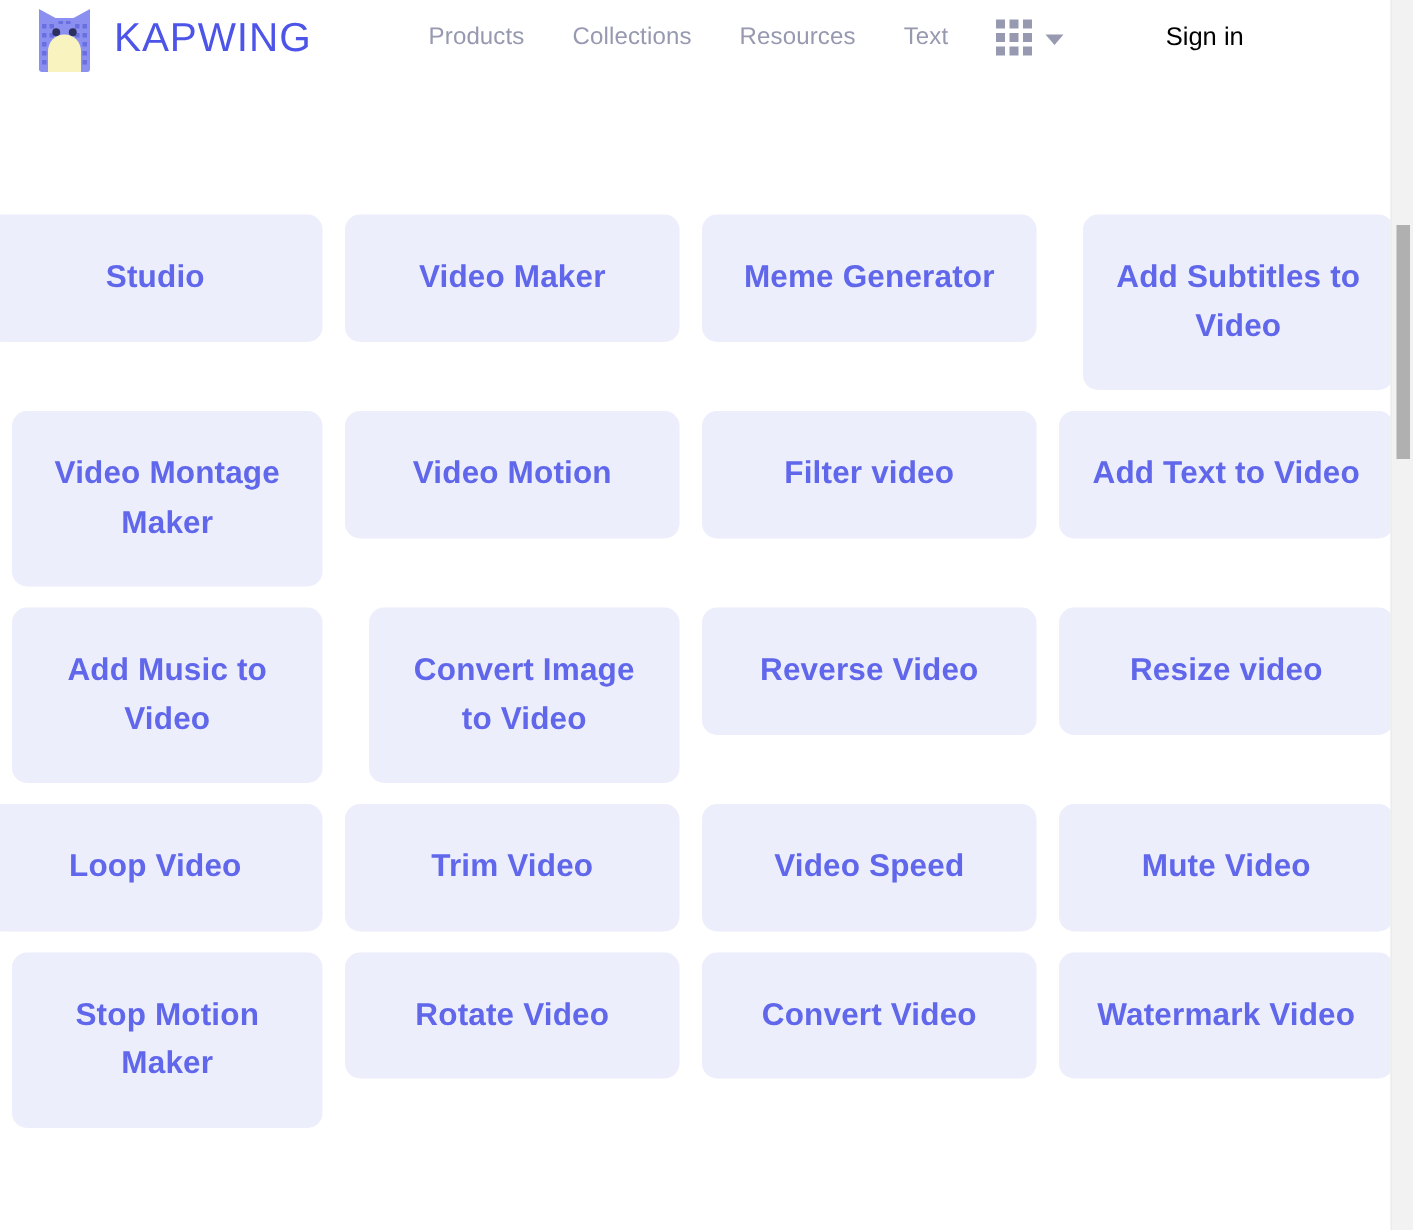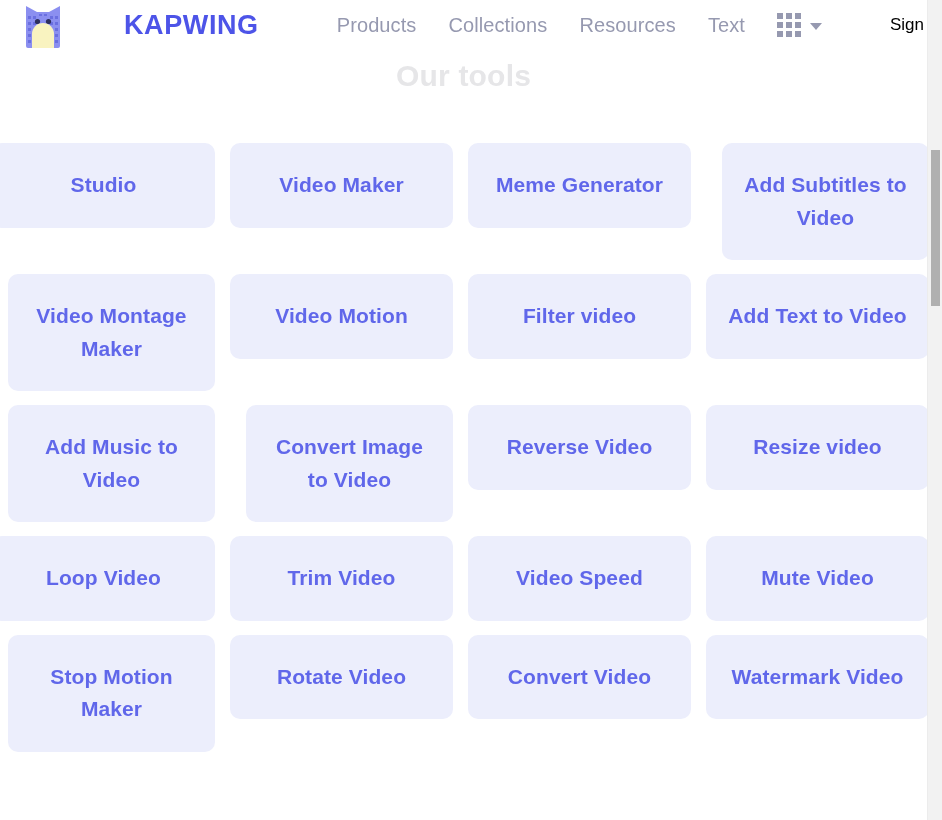"KAPWING" .brand-word { font-weight: bold -> normal; margin-left: 48px -> none }
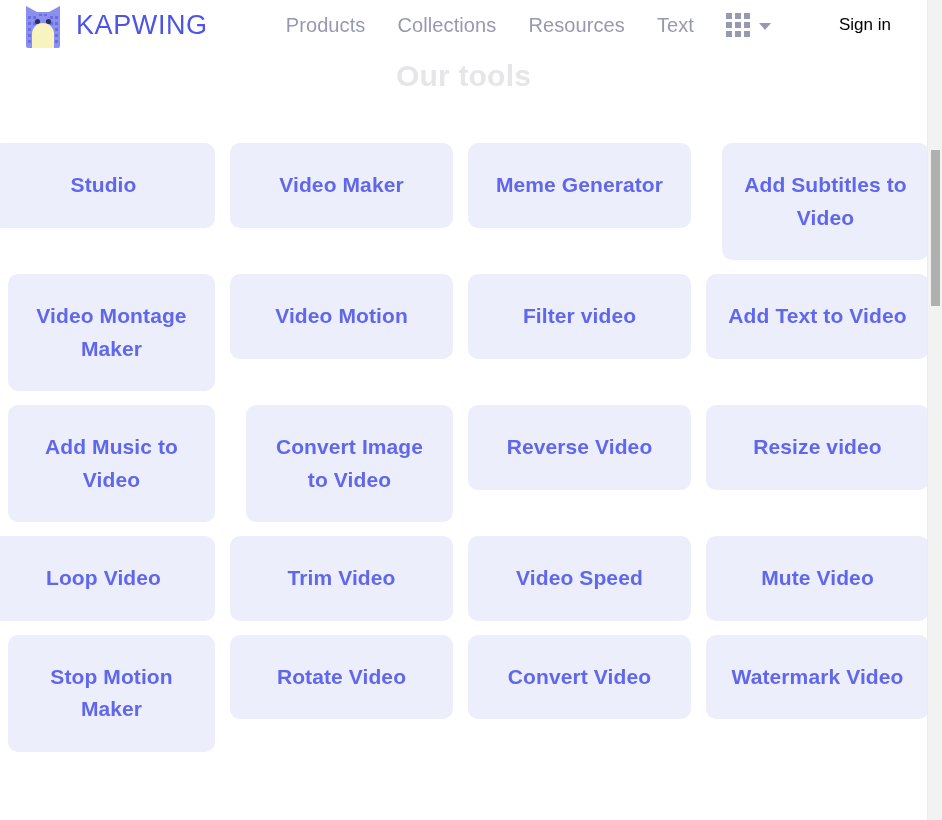"Products" .nav-link { font-size: 20px -> 16px }
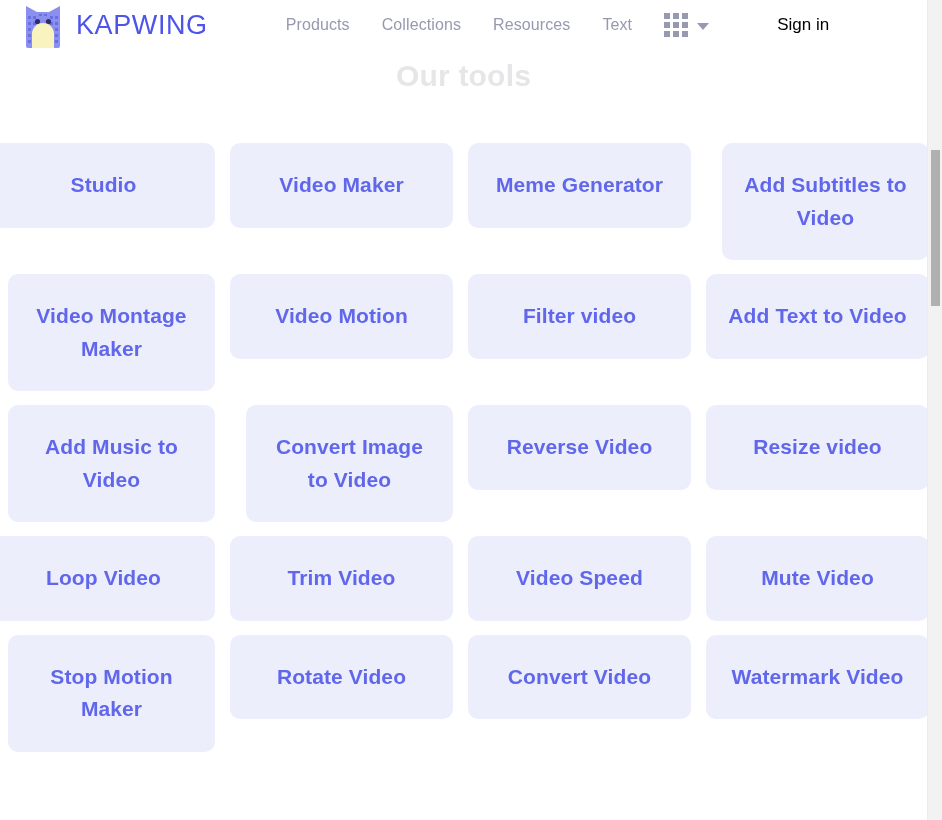"Our tools" h1.section-title { html: <h1>Our tools</h1> -> none }
